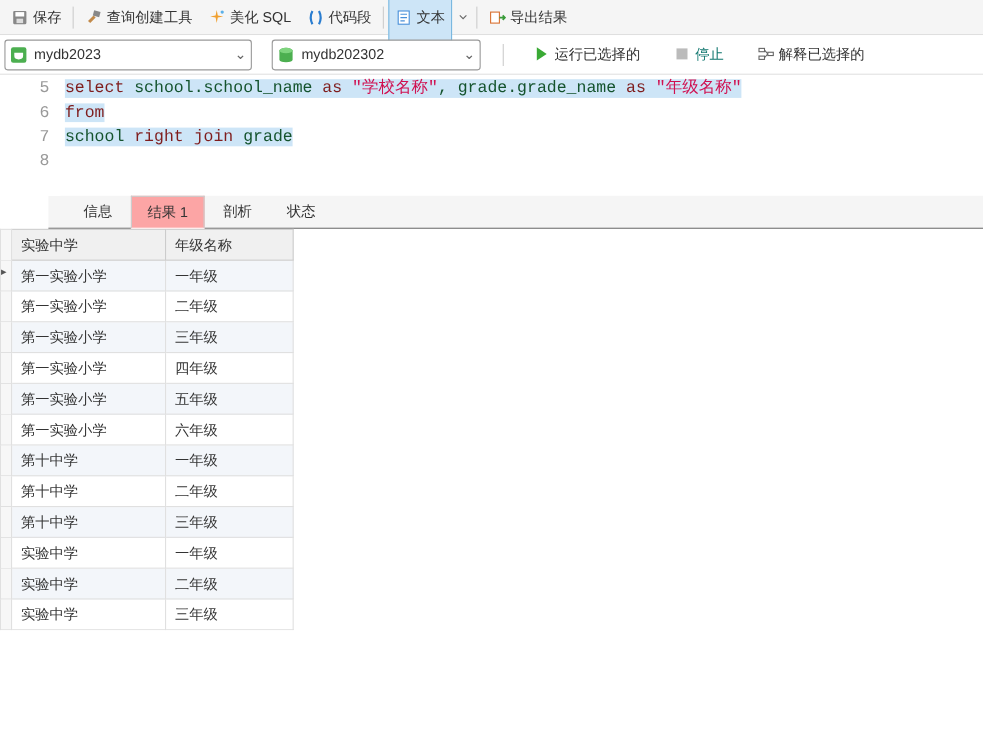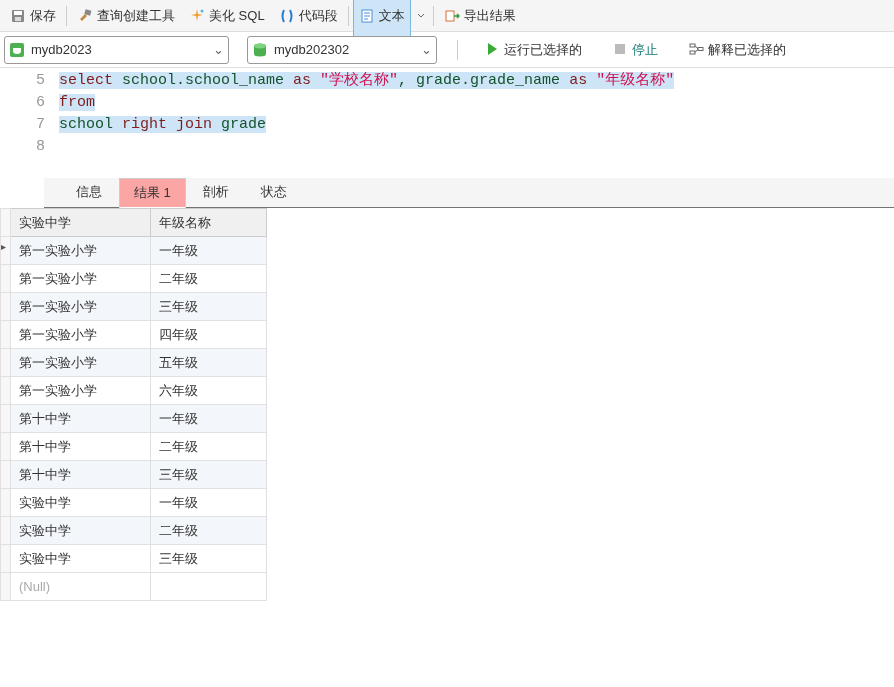"(Null)" div.grid-row { html: <div> <div></div> <div>(Null)</div> <div></div> </div> -> none }
